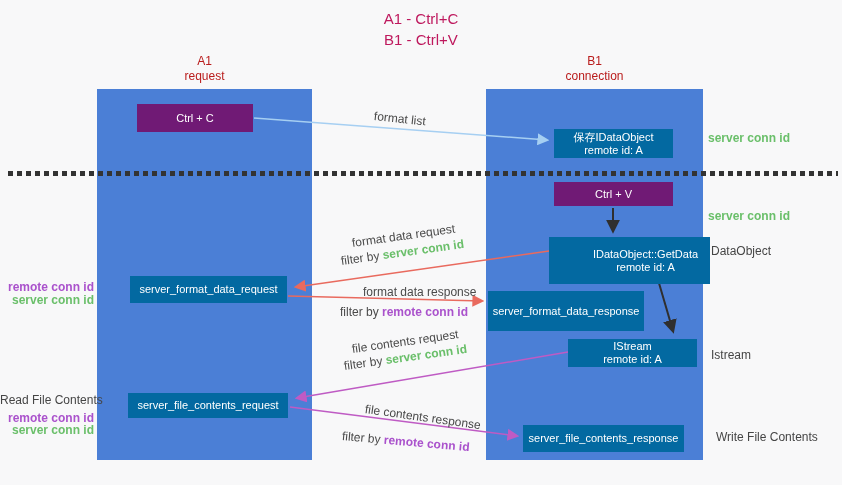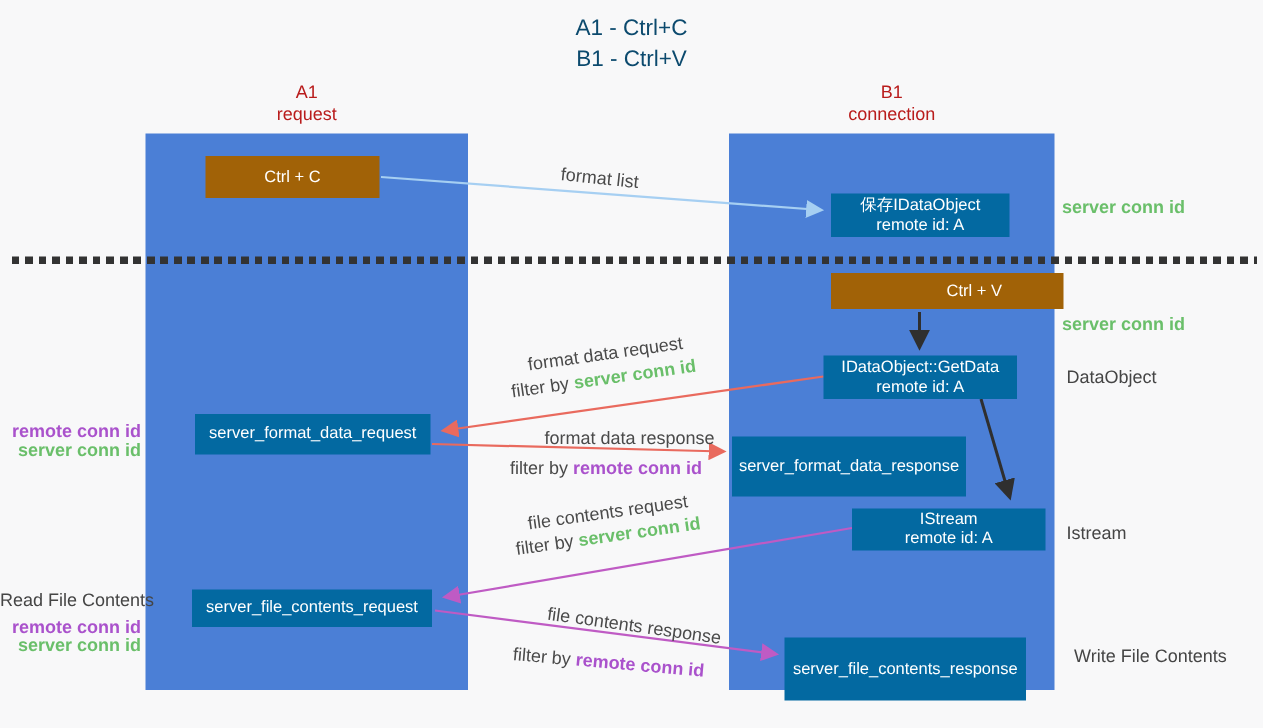"A1 - Ctrl+C" .title { color: #0c4a6e -> #be185d }
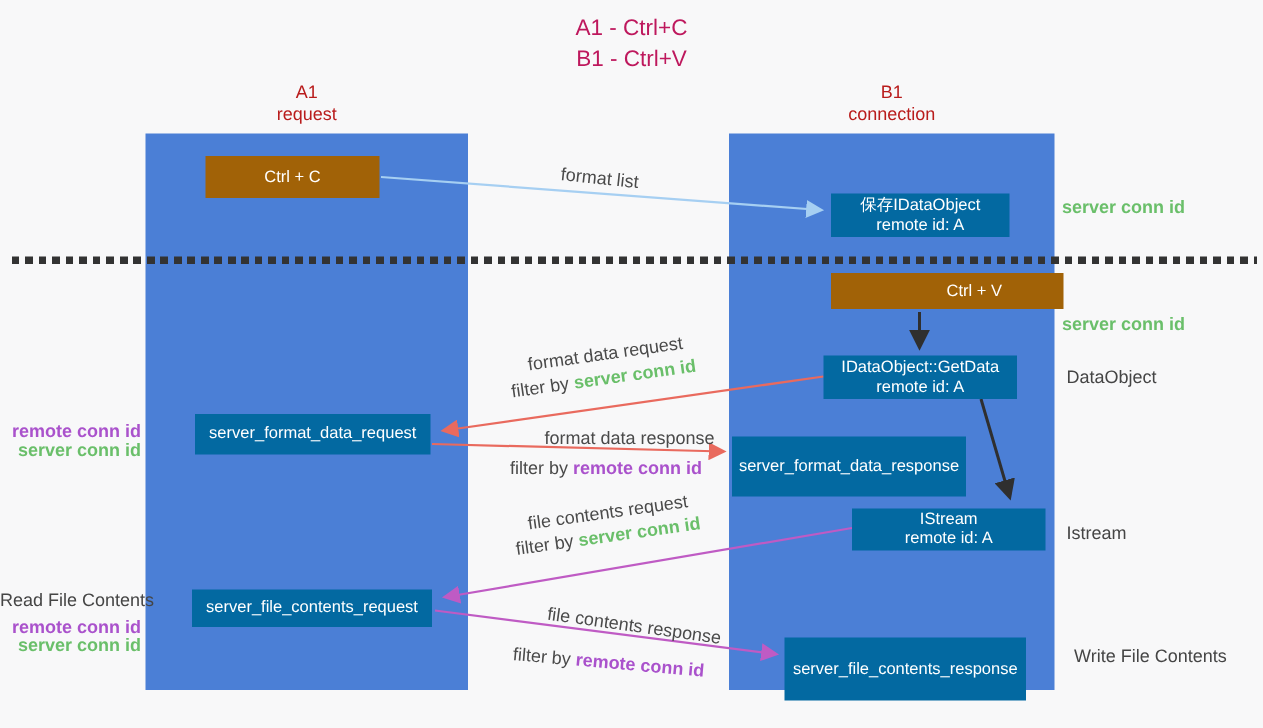"Ctrl + C" .green { background: #a16207 -> #701a75 }
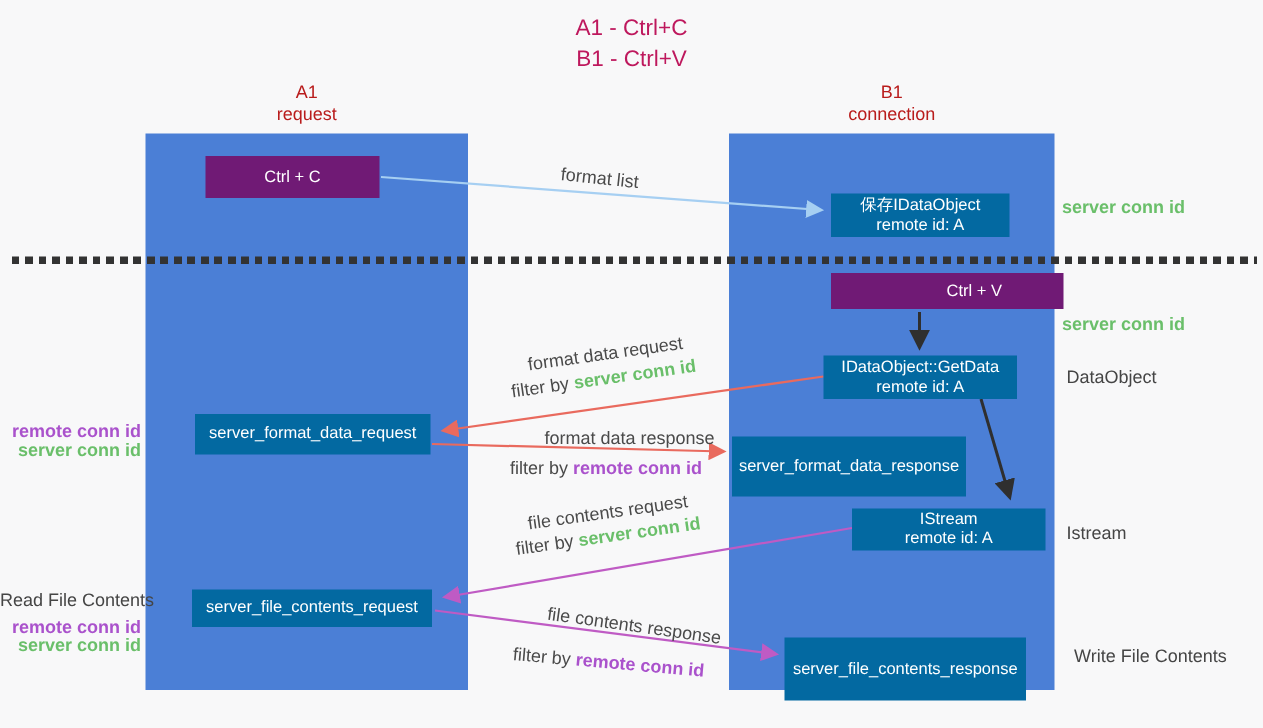"Ctrl + V" div.abs { padding-left: 36px -> none }
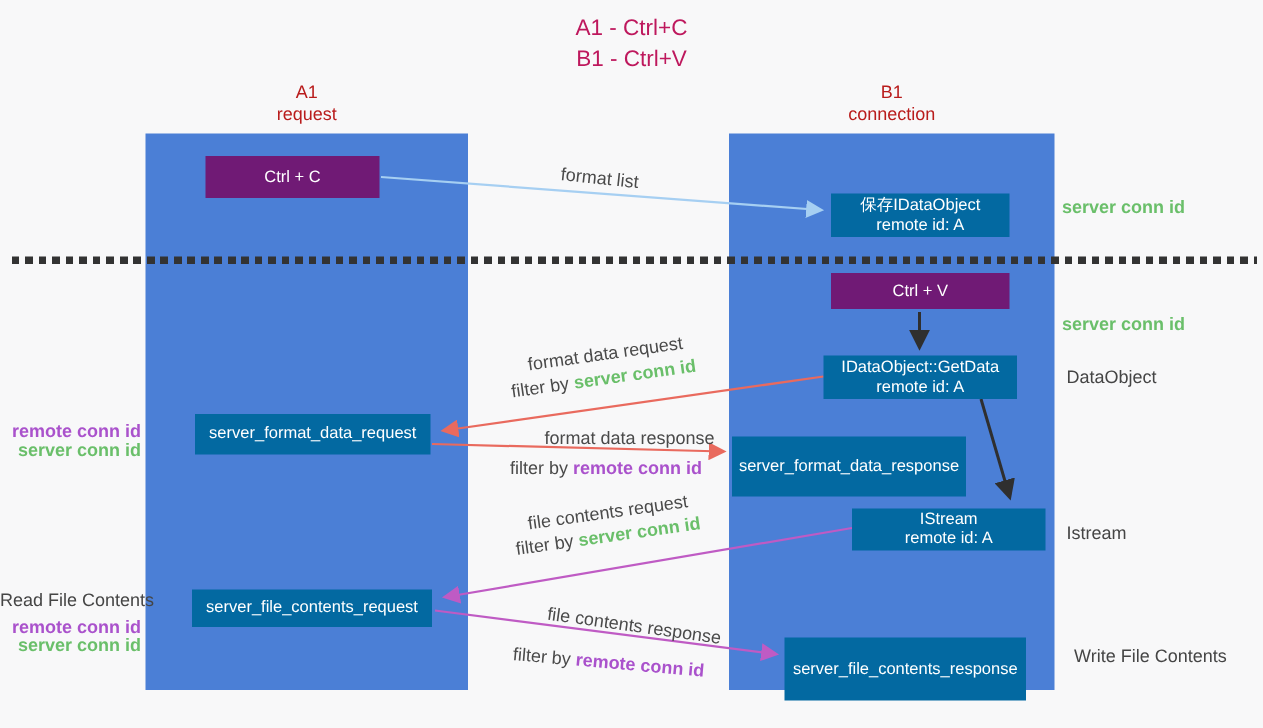"IDataObject::GetData" div.abs { height: 29px -> 47px; padding-left: none -> 32px }
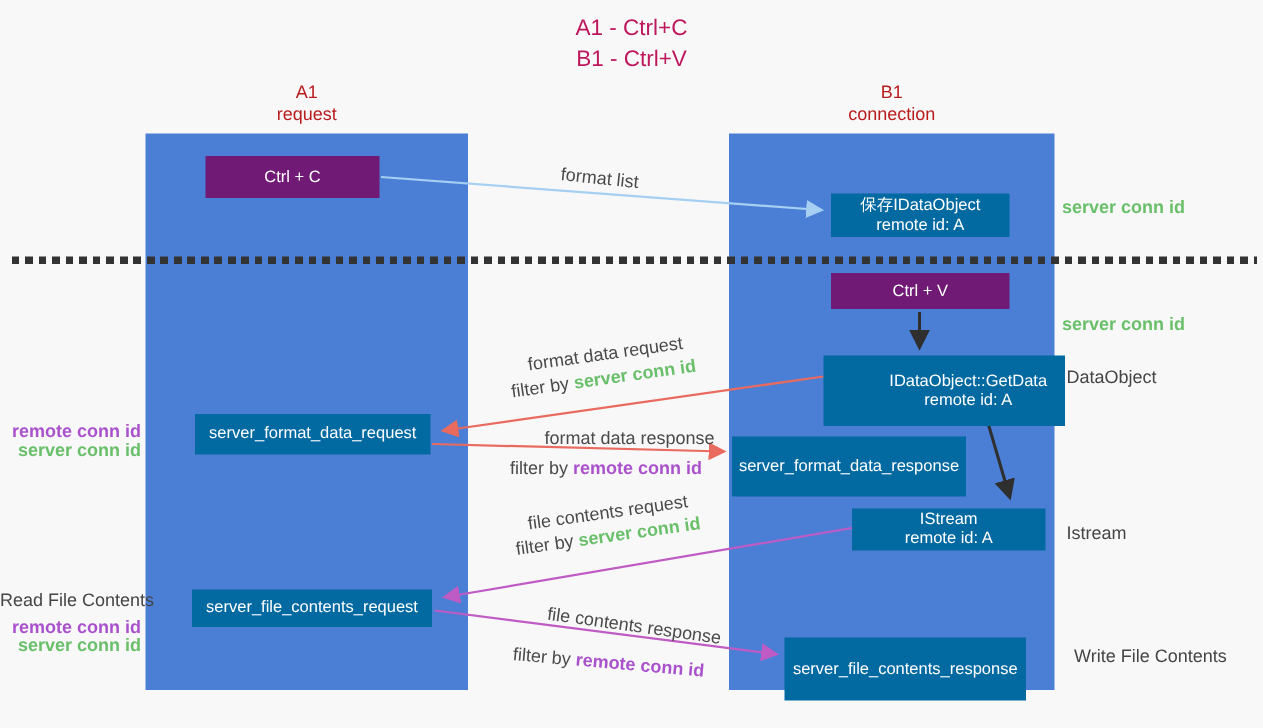"server_file_contents_response" div.abs { height: 42px -> 27px }
